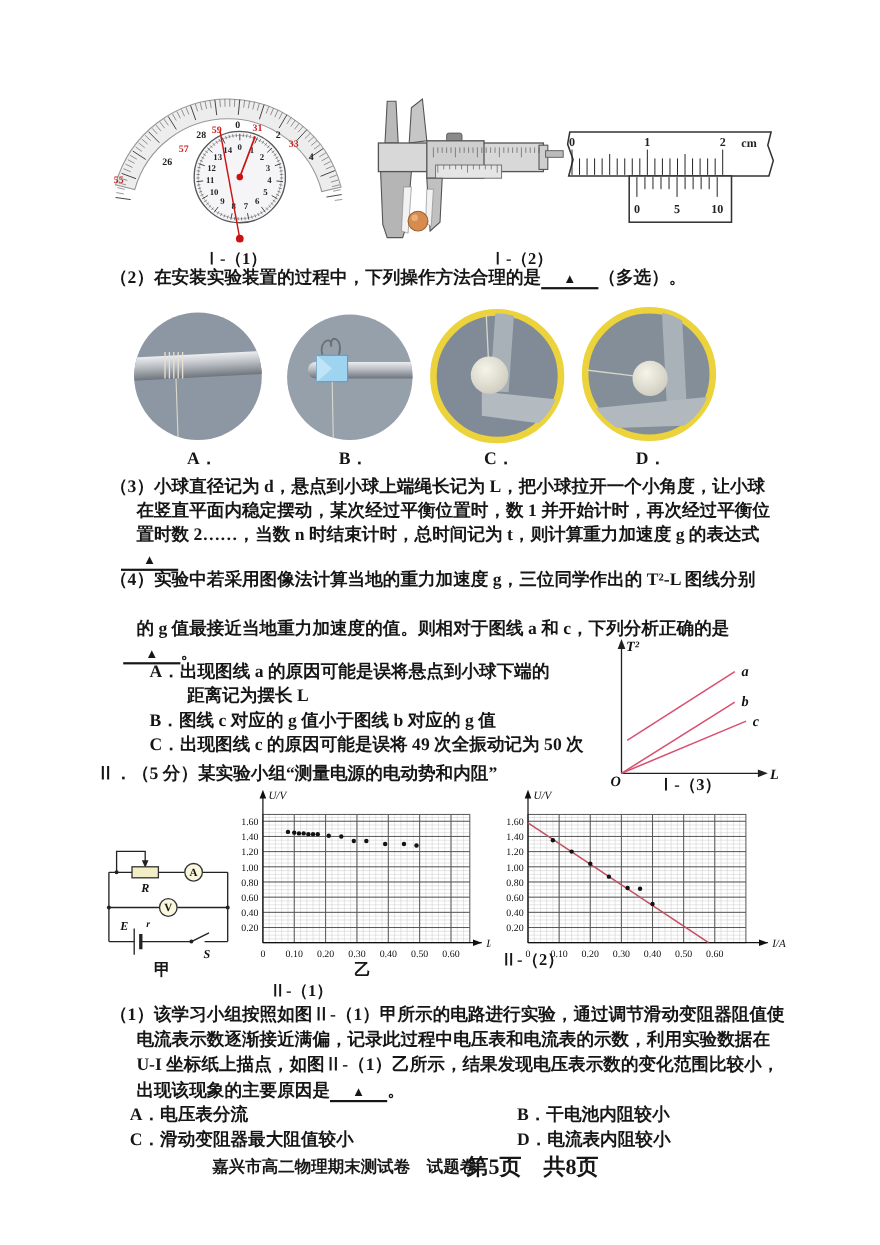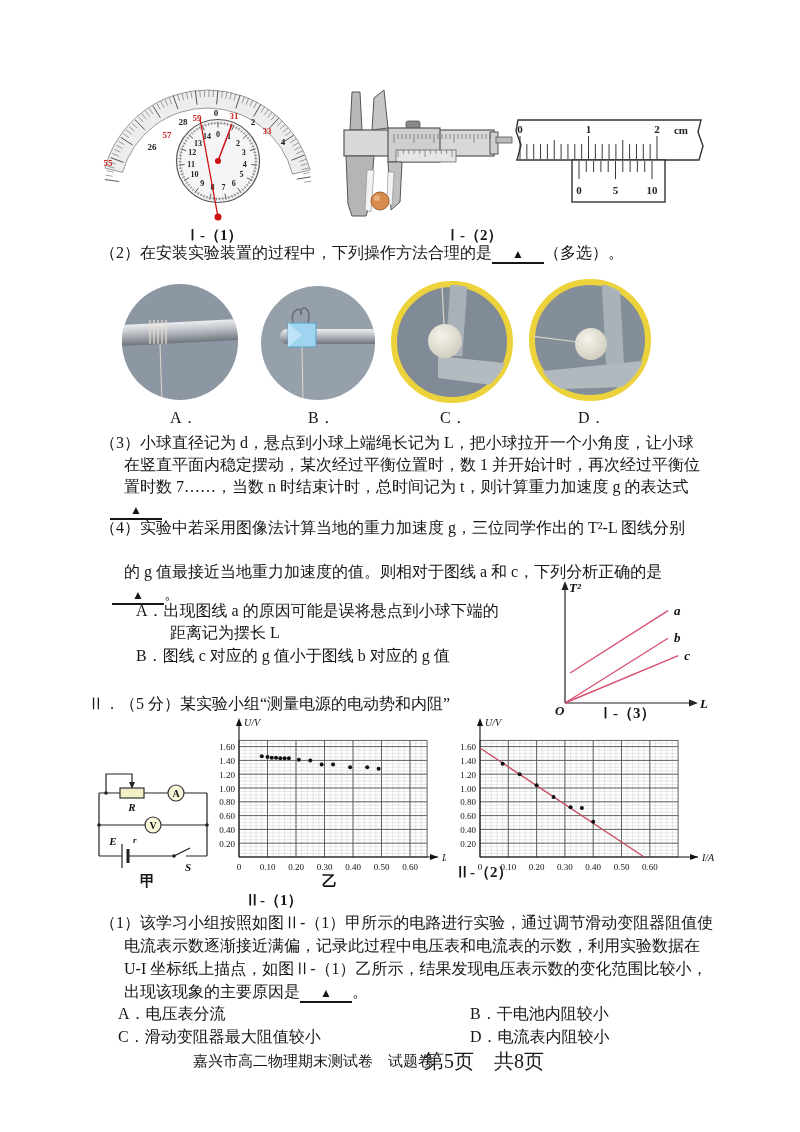"（2）在安装实验装置的过程中，下列操作方法合理的是 ▲ （多选）。" .ln { font-weight: normal -> bold }
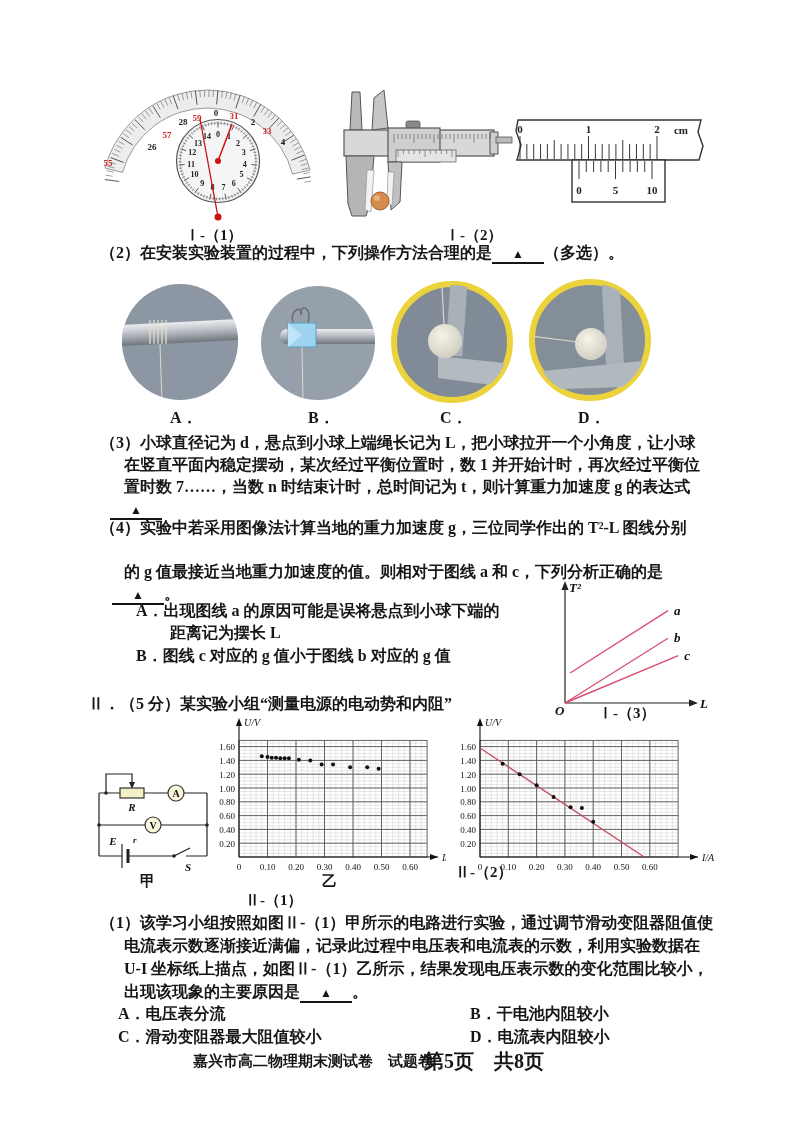"置时数 7……，当数 n 时结束计时，总时间记为 t，则计算重力加速度" div.ln { text: 7 -> 2 }
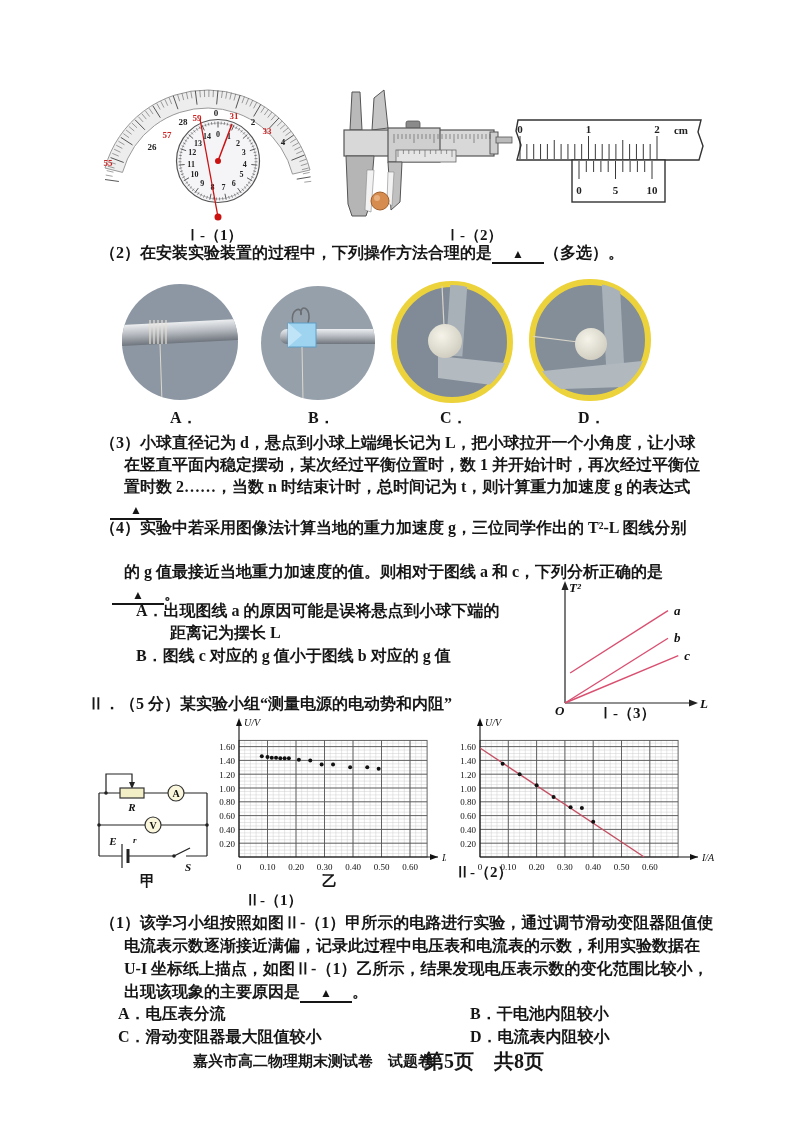"C．出现图线 c 的原因可能是误将 49 次全振动记为" div.ln { html: none -> <div>C．出现图线 c 的原因可能是误将 49 次全振动记为 50 次</div> }
